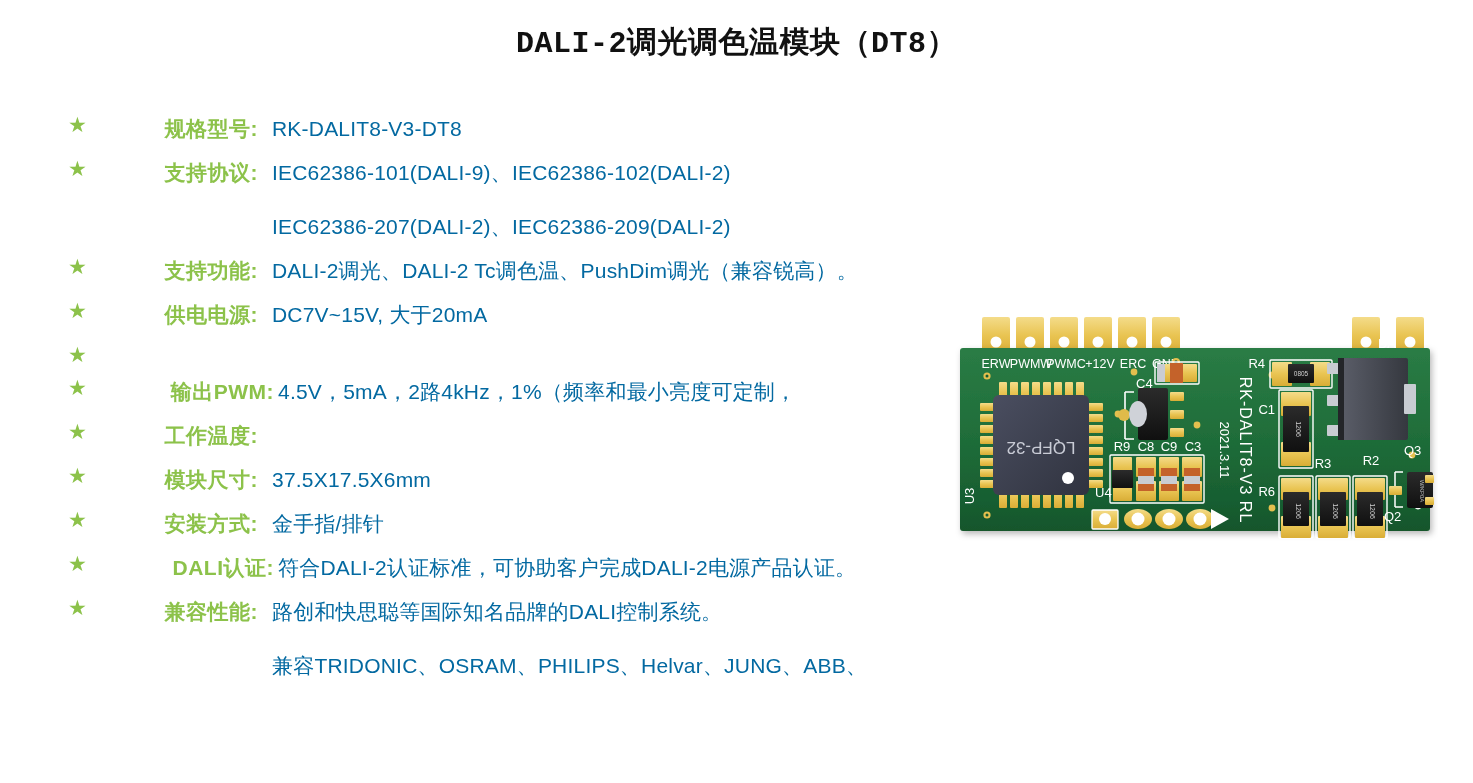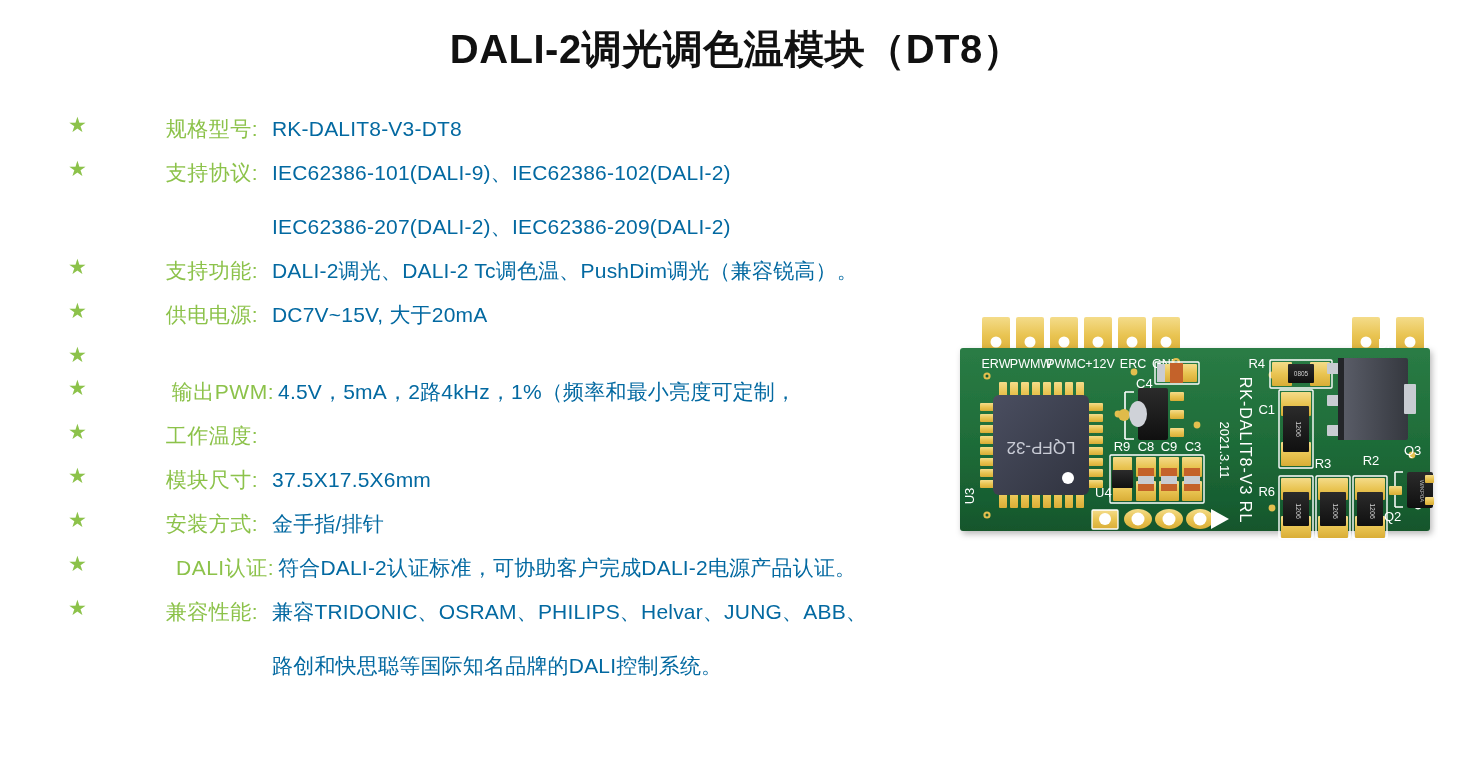"DALI-2调光调色温模块（DT8）" .page-title { font-family: none -> Liberation Mono, monospace; font-size: 40px -> 30px }
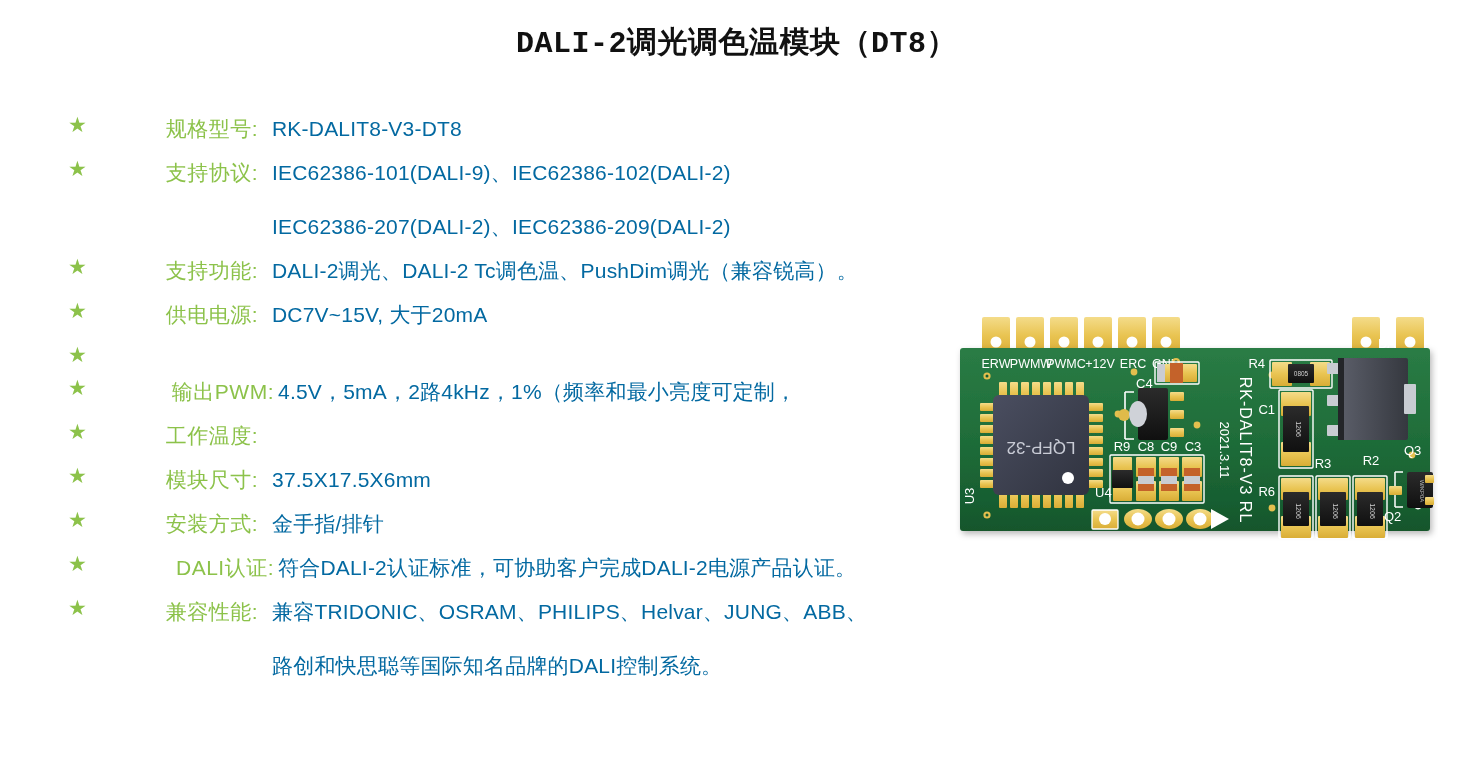"规格型号:" .spec-label { font-weight: normal -> bold }
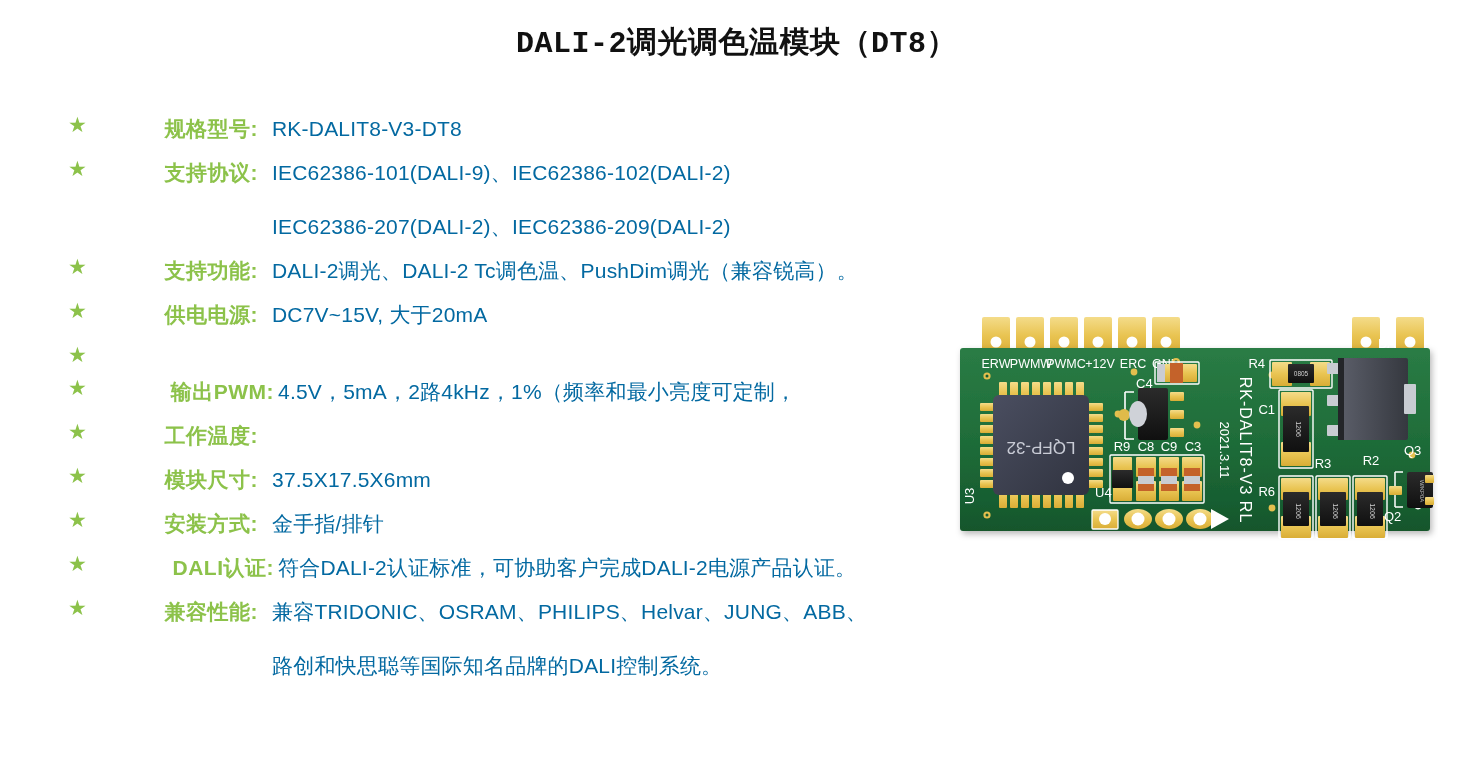"兼容TRIDONIC、OSRAM、PHILIPS、Helvar、JUNG、ABB" span.line { order: before "路创和快思聪等国际知名品牌的DALI控制系统。" -> after "路创和快思聪等国际知名品牌的DALI控制系统。" }
